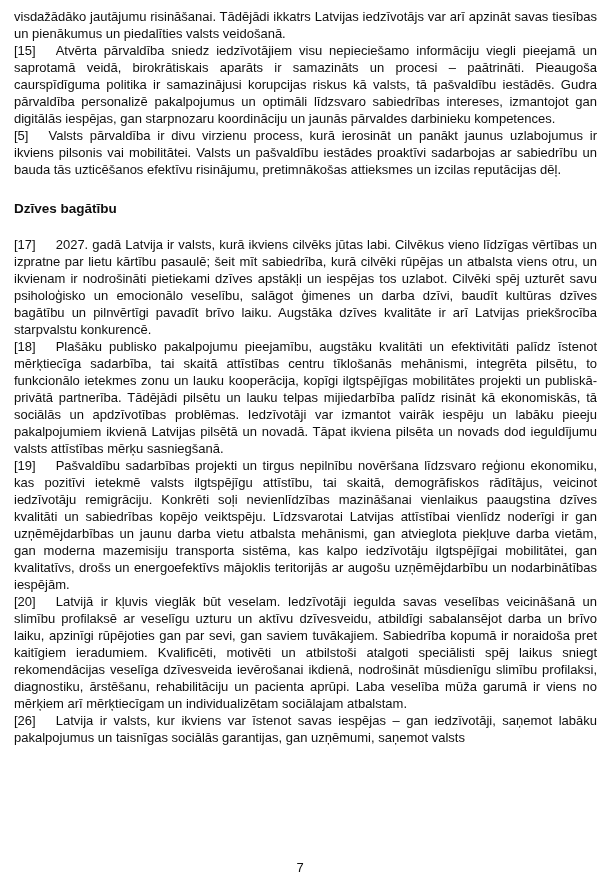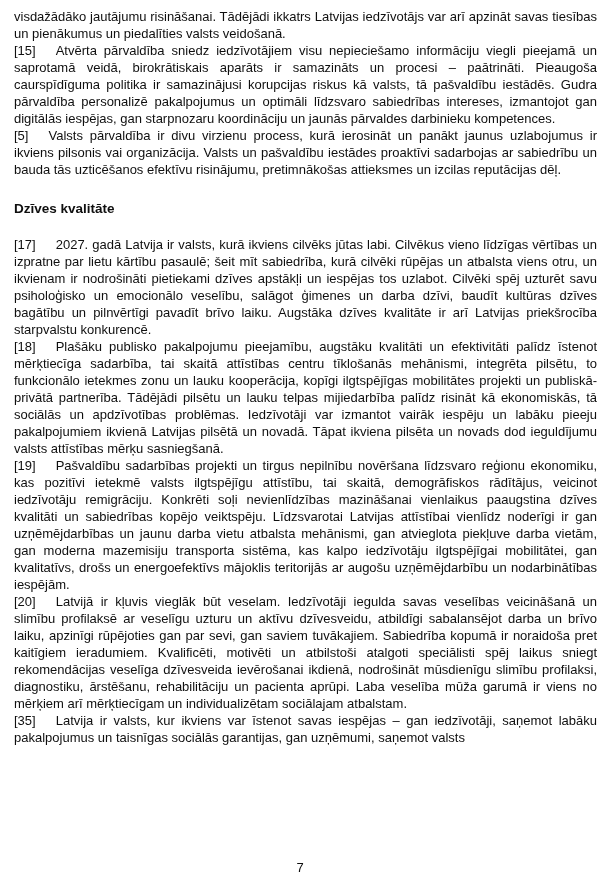"Valsts pārvaldība ir divu virzienu" span { text: organizācija -> mobilitātei }
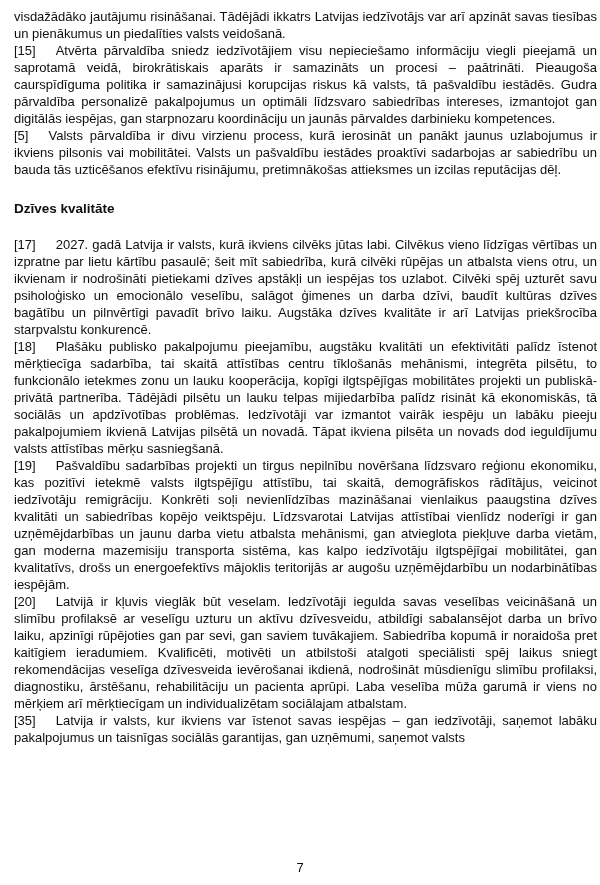"Dzīves kvalitāte" h2.section-heading { text: kvalitāte -> bagātību }
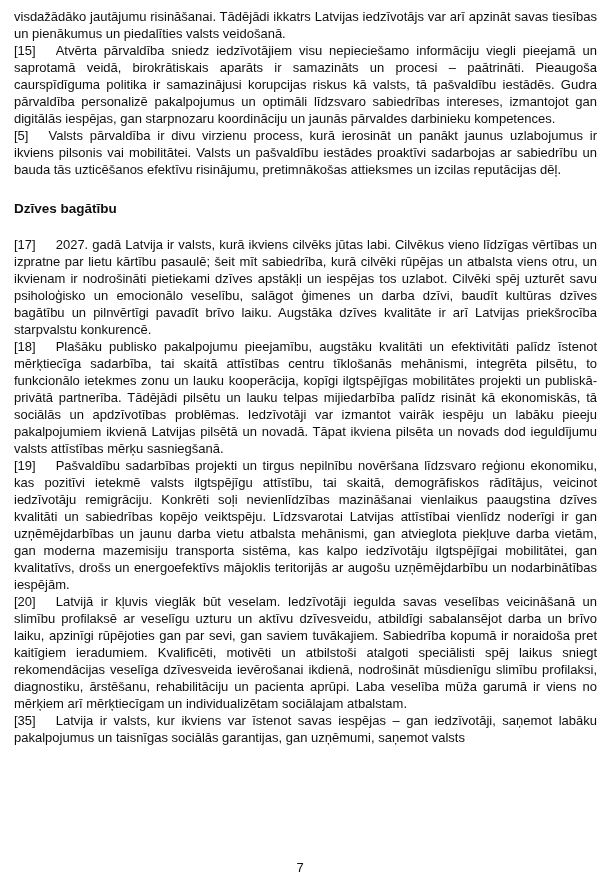"[35]" span.pnum { text: 35 -> 26 }
